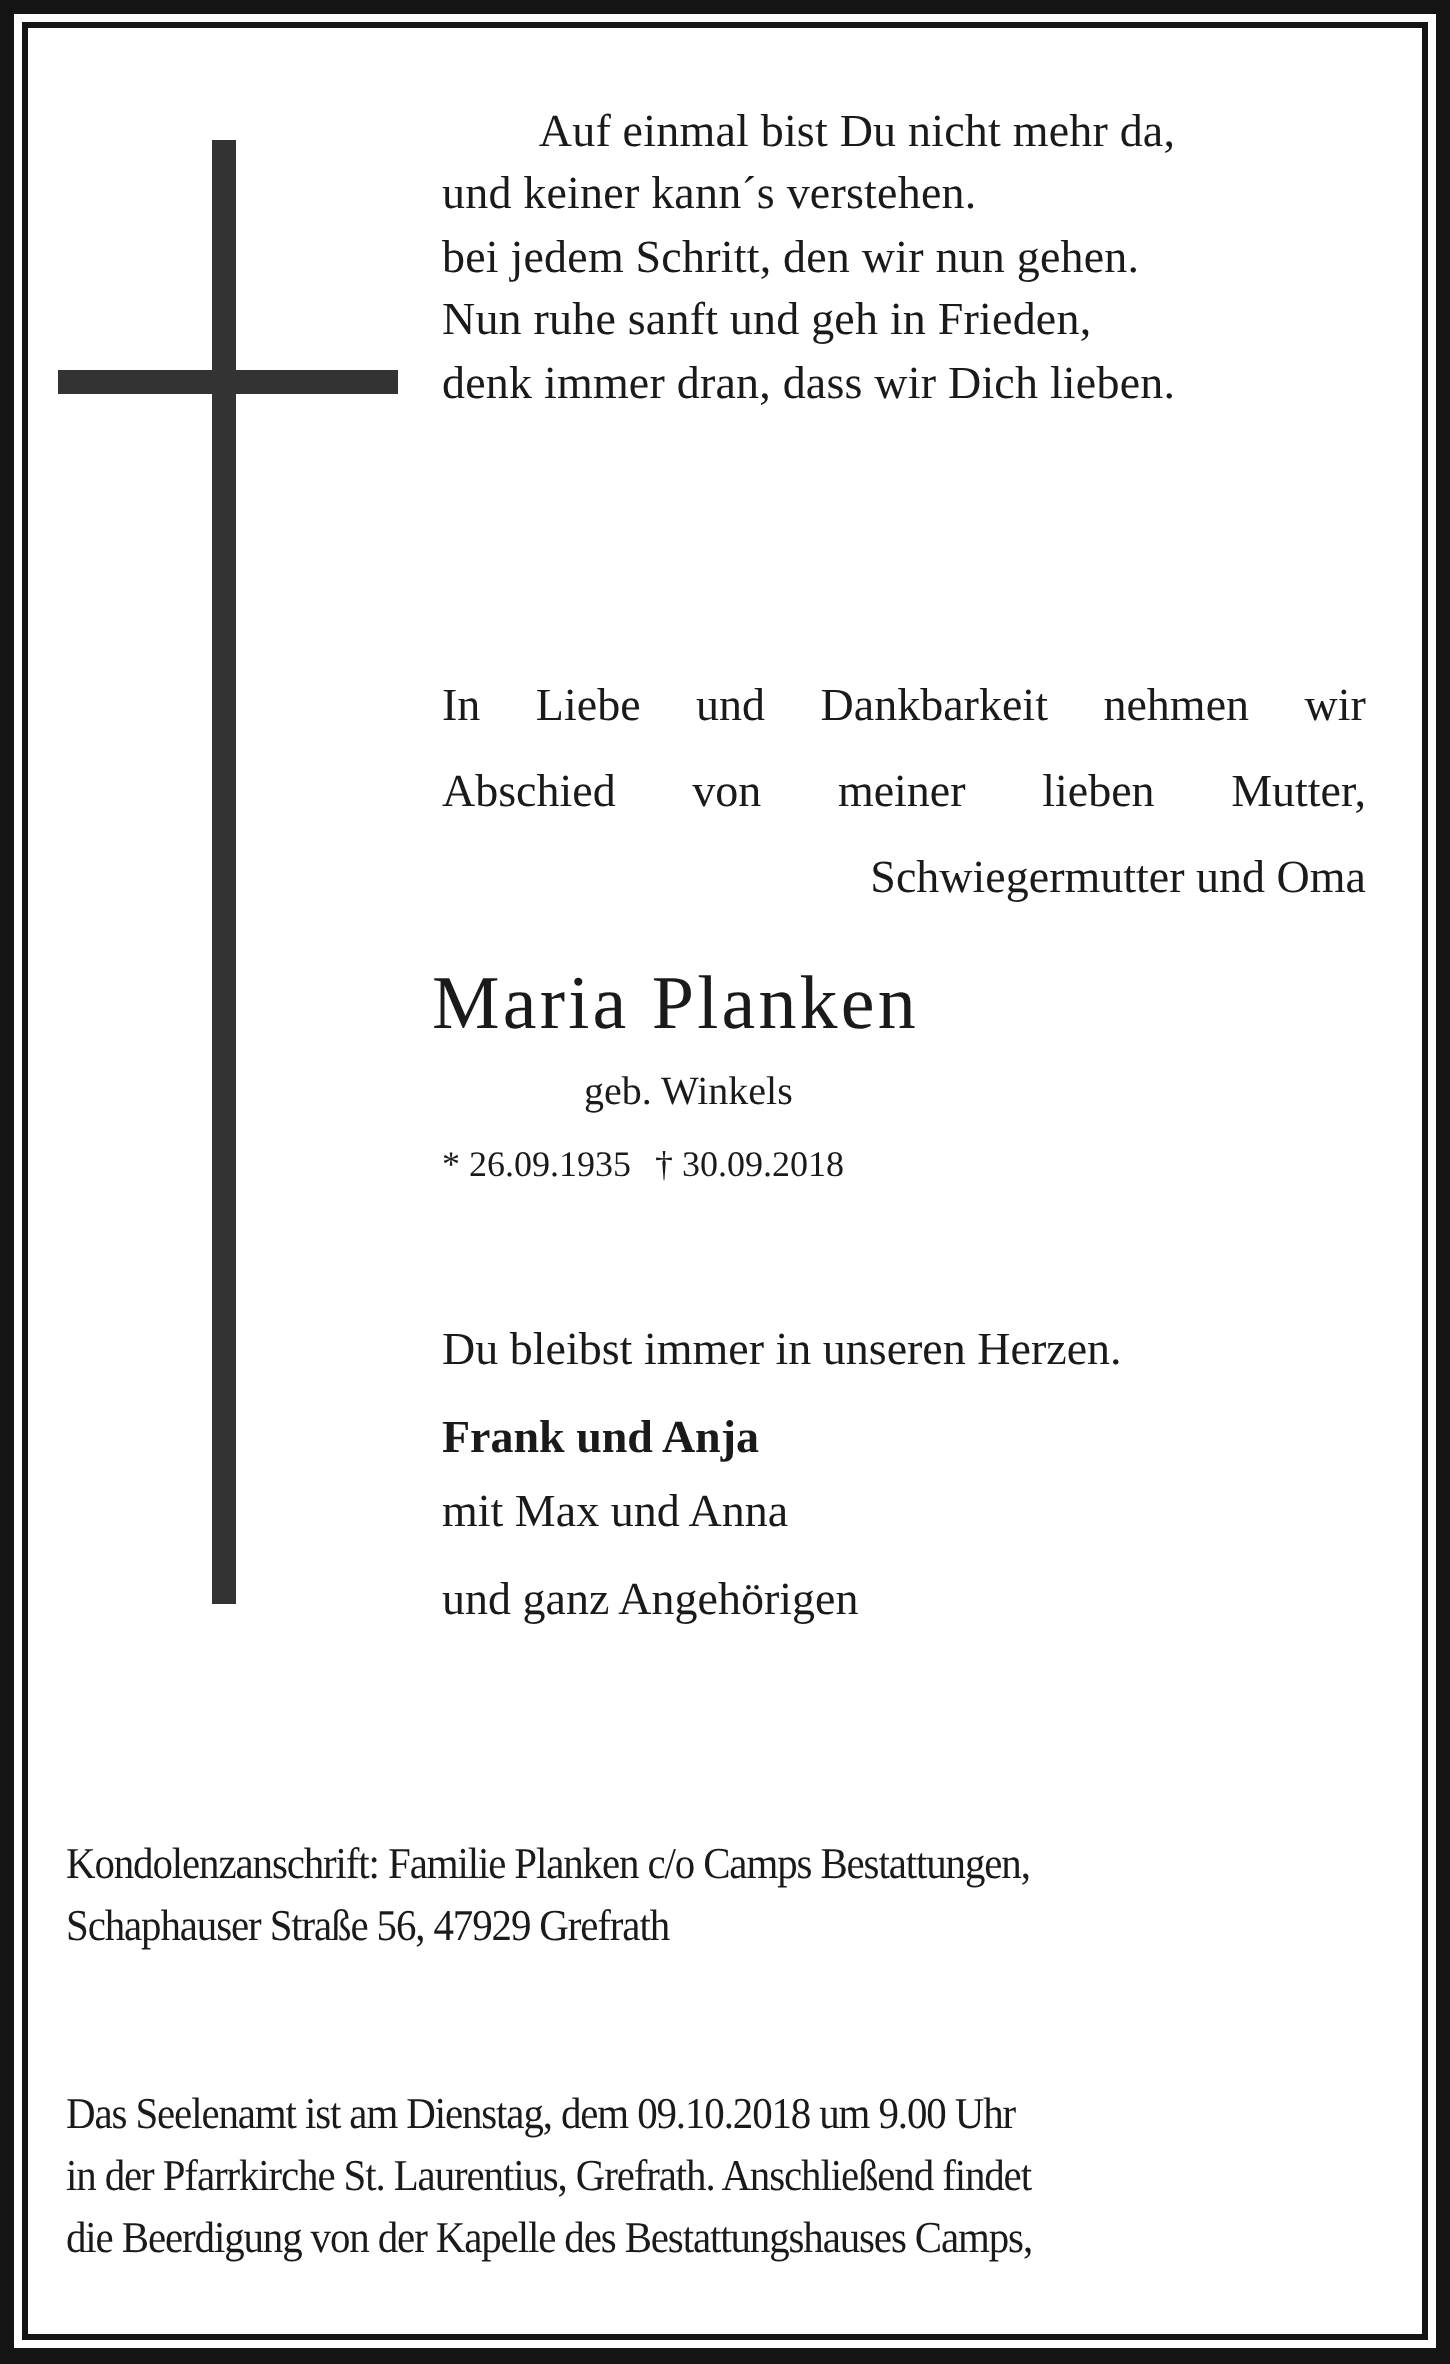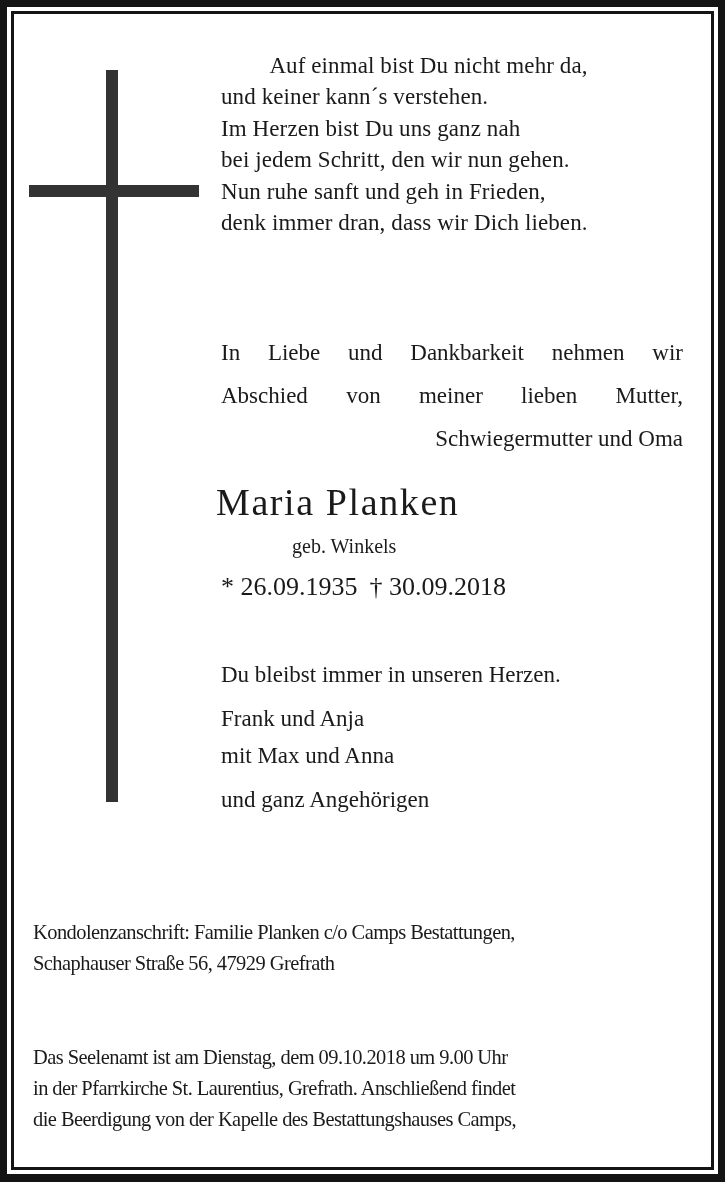"Im Herzen bist Du uns" div.line { html: <div>Im Herzen bist Du uns ganz nah</div> -> none }
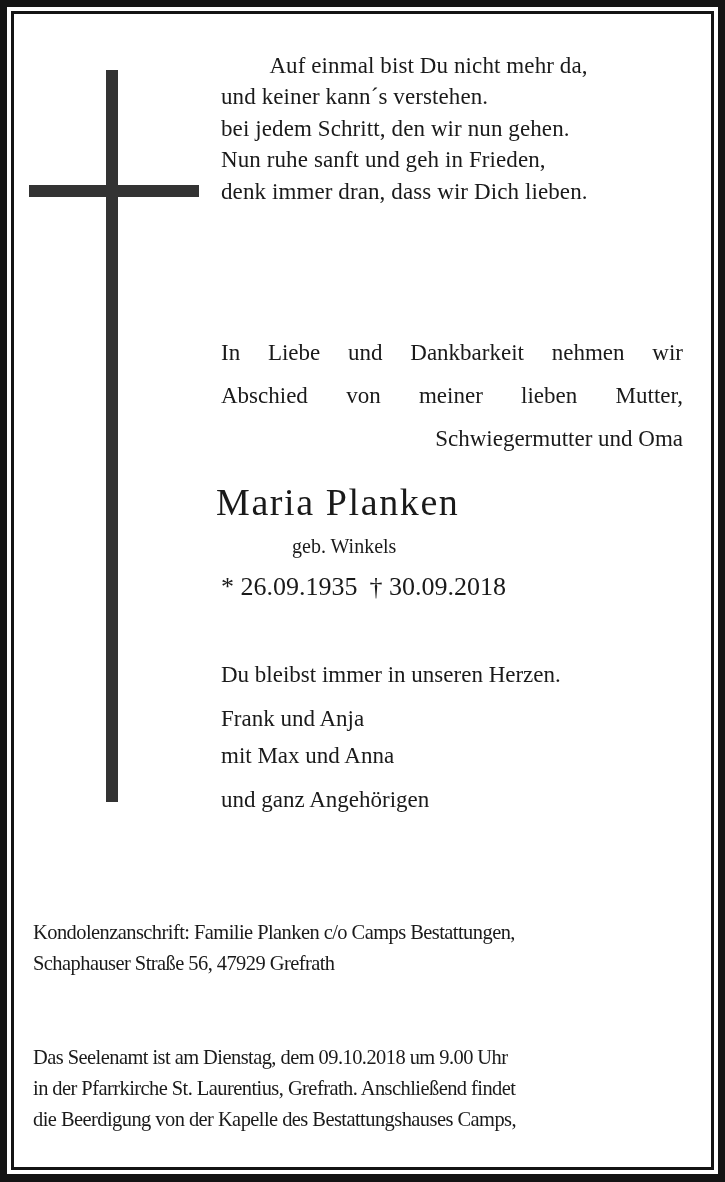"* 26.09.1935 † 30.09.2018" .dates { font-size: 26px -> 18px }
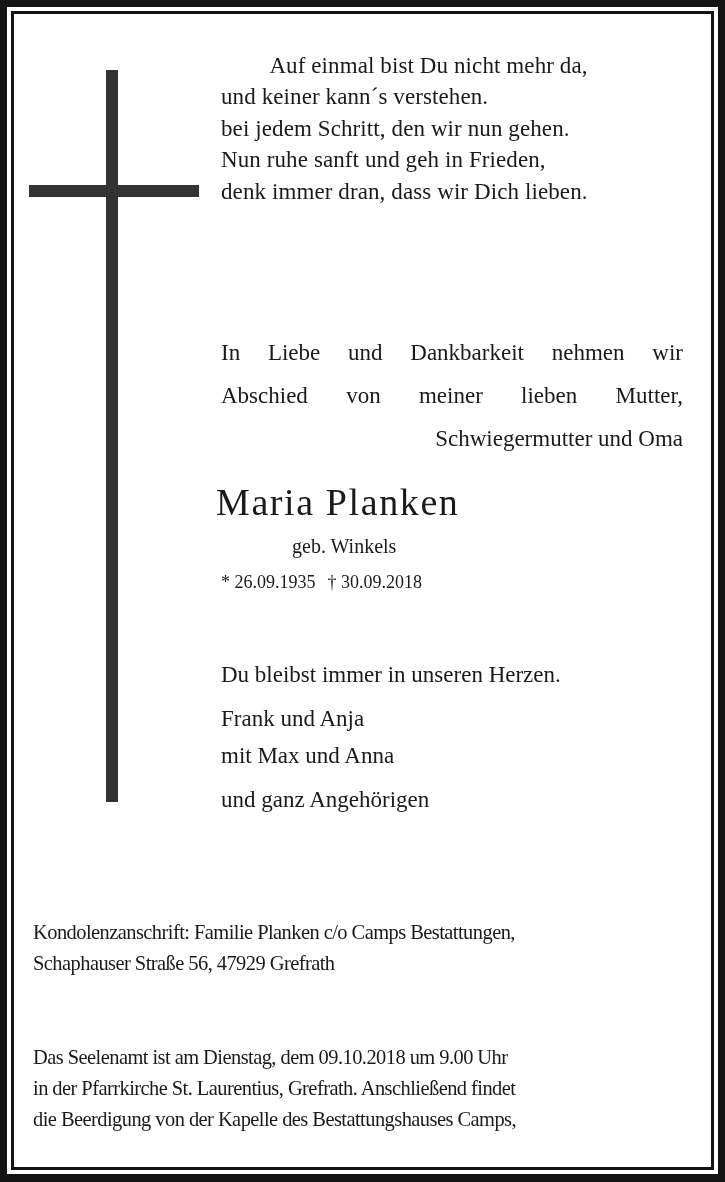"Frank und Anja" div.abs { font-weight: none -> bold }
